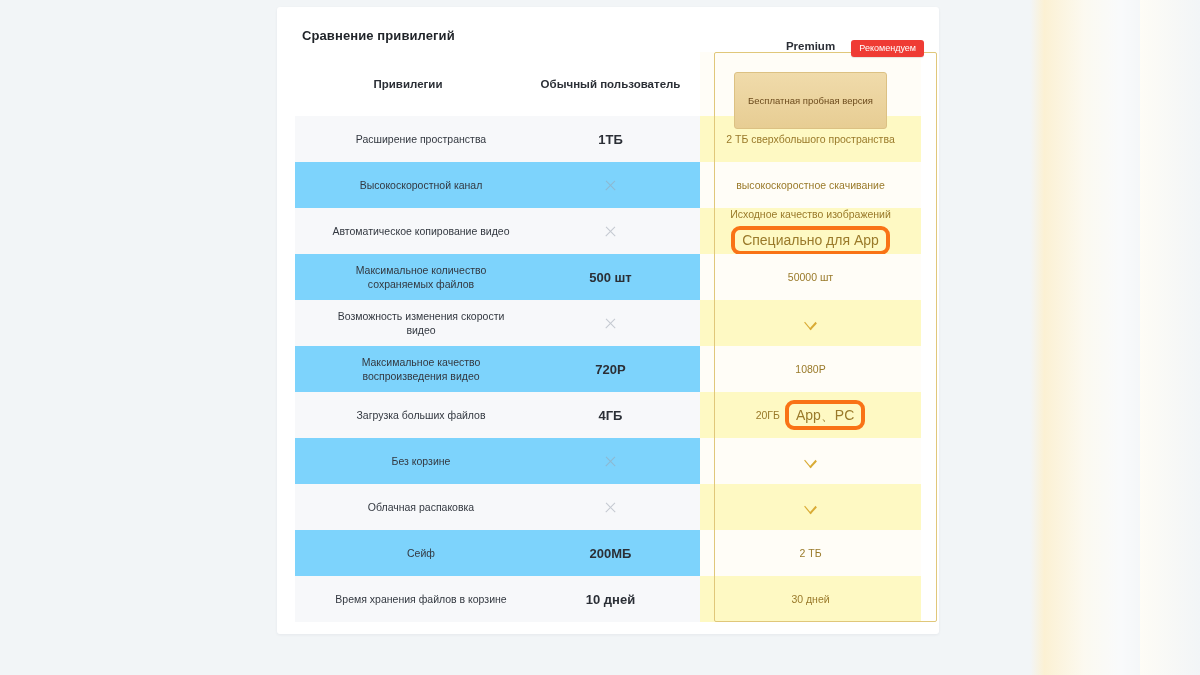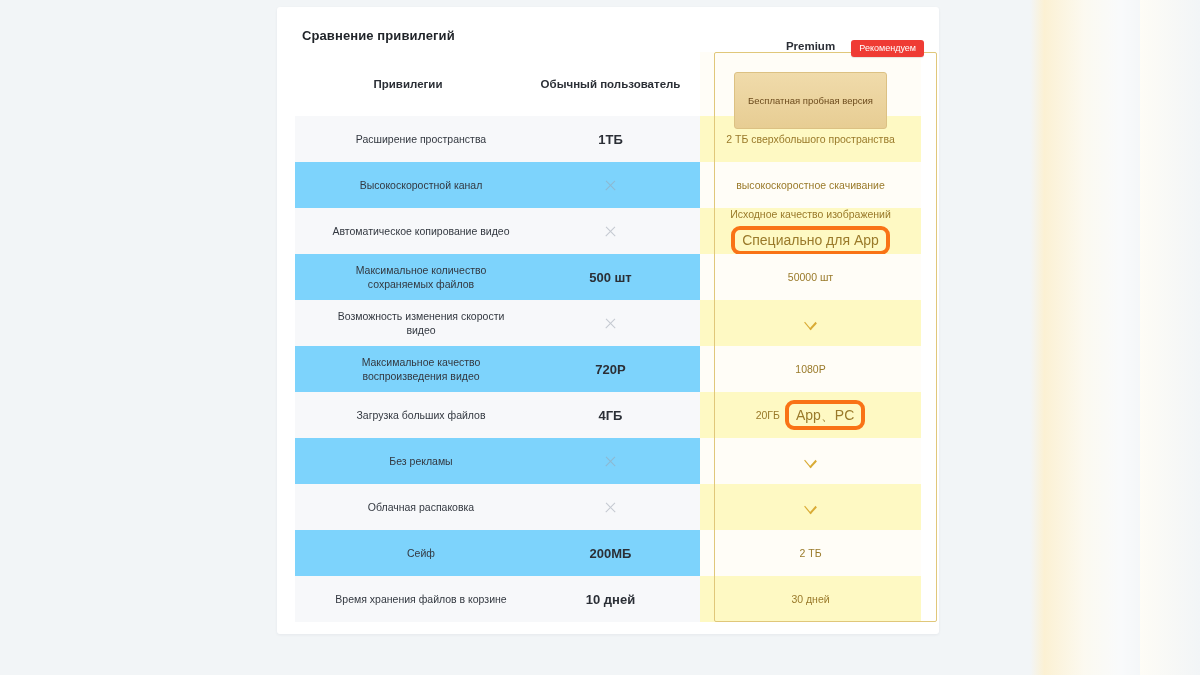"Без рекламы" span.feature-label { text: рекламы -> корзине }
